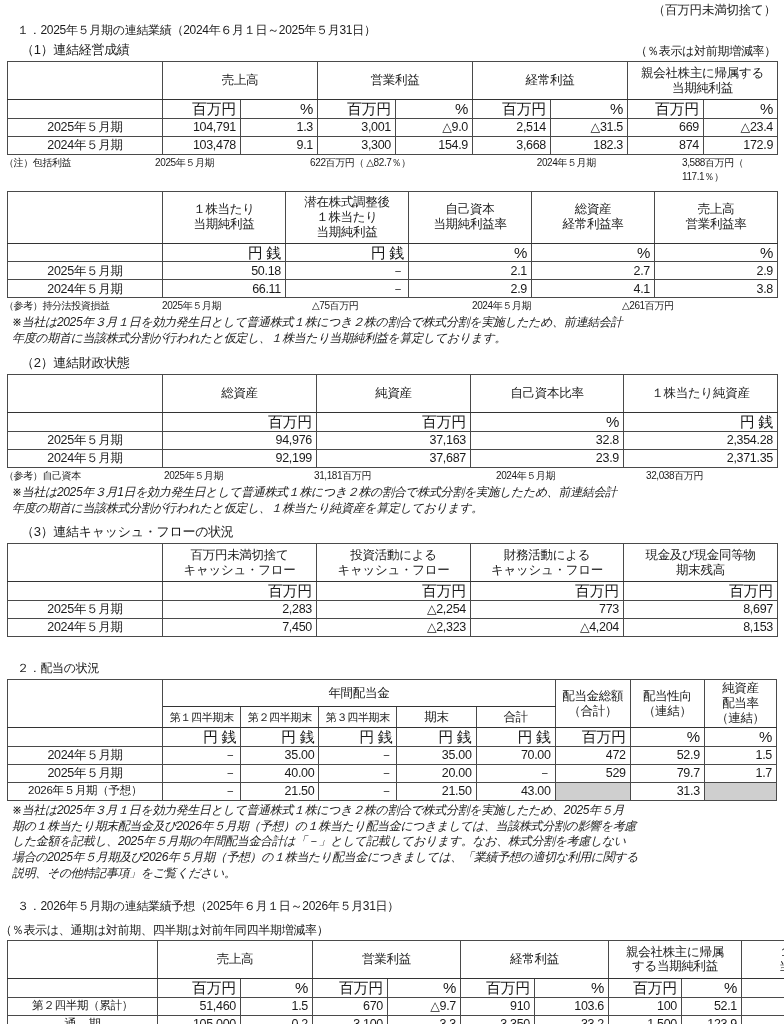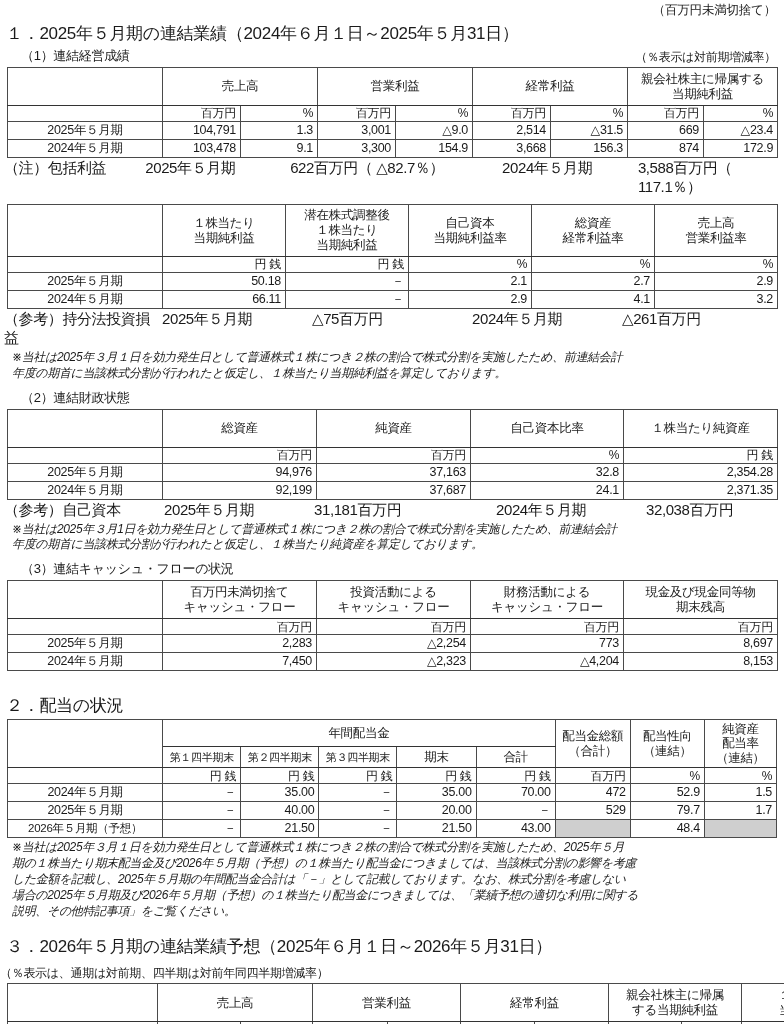"１．2025年５月期の連結業績（2024年６月１日～2025年５月31日）" .sec-title { font-size: 17px -> 12px; padding: 3px 0 1px 6px -> 3px 0 1px 17px }
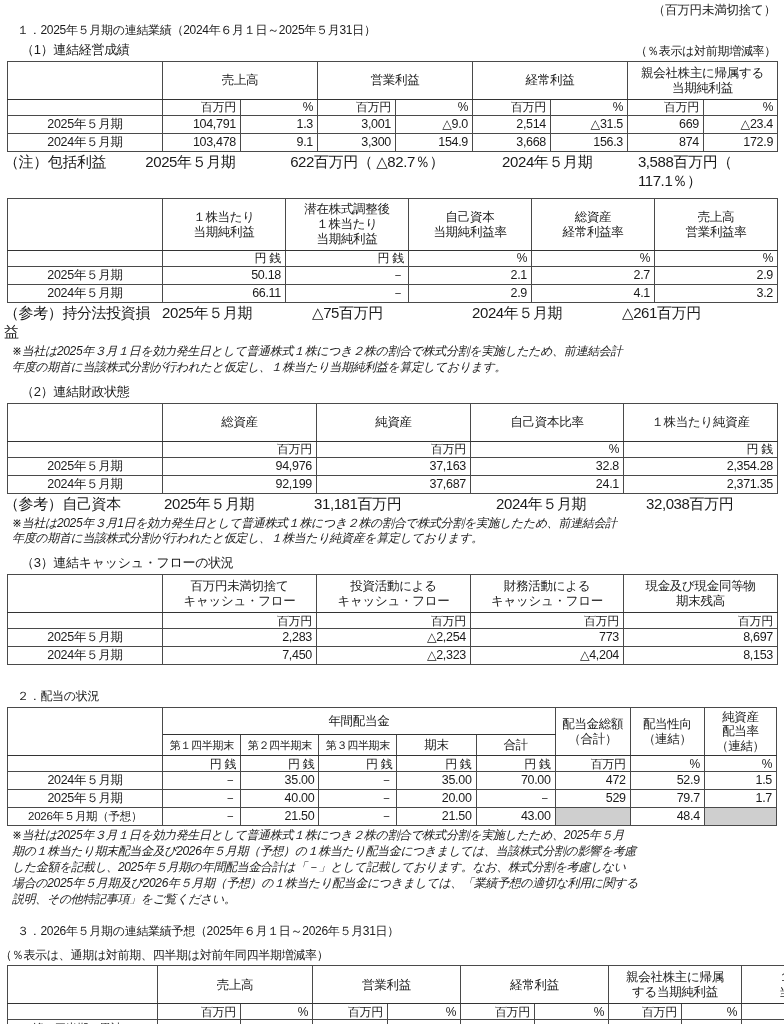"百万円" .unit-row td { font-size: 12px -> 15px }
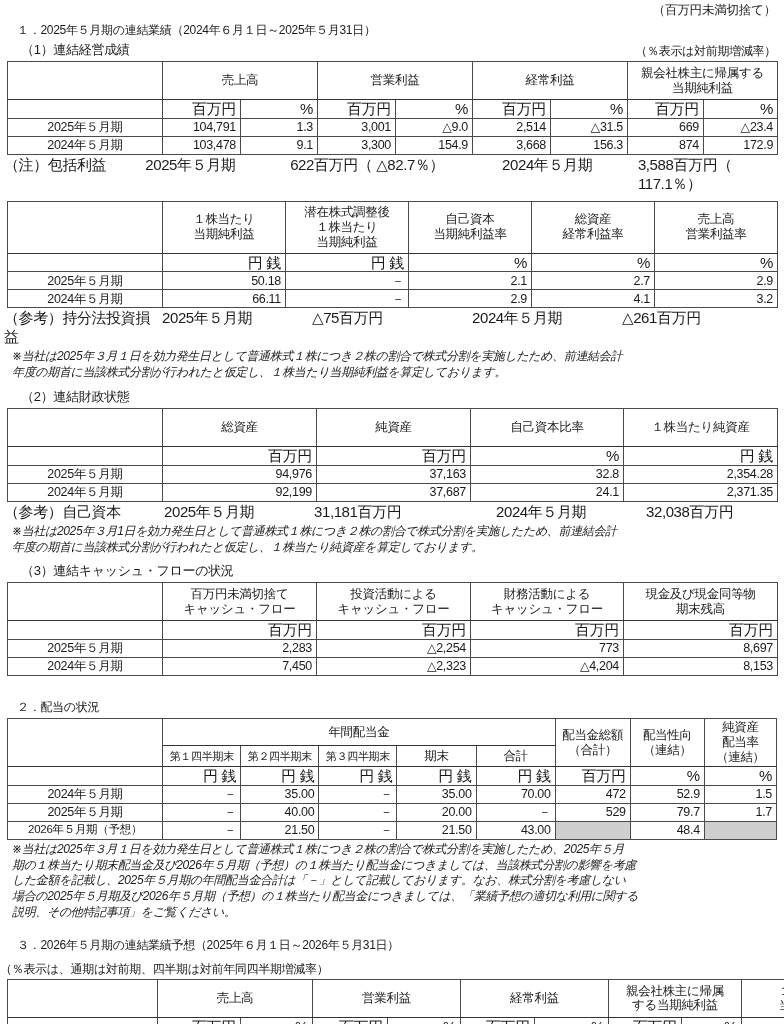"156.3" td { text: 156.3 -> 182.3 }
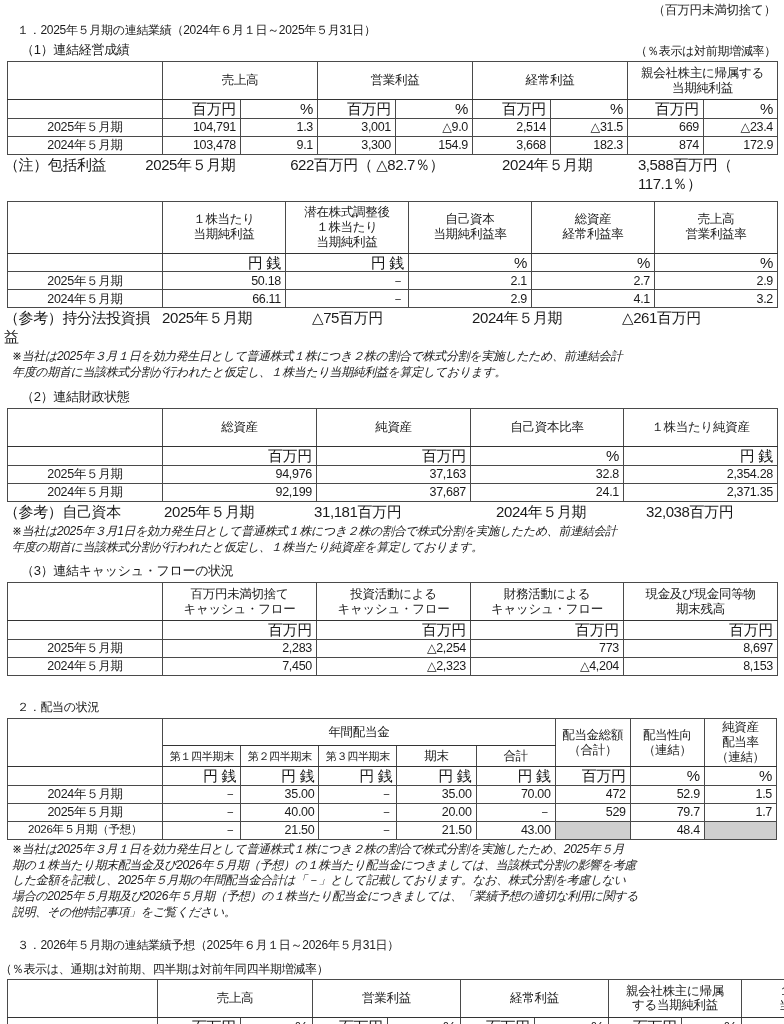"（注）包括利益" .note-tabbed { font-size: 15px -> 10px }
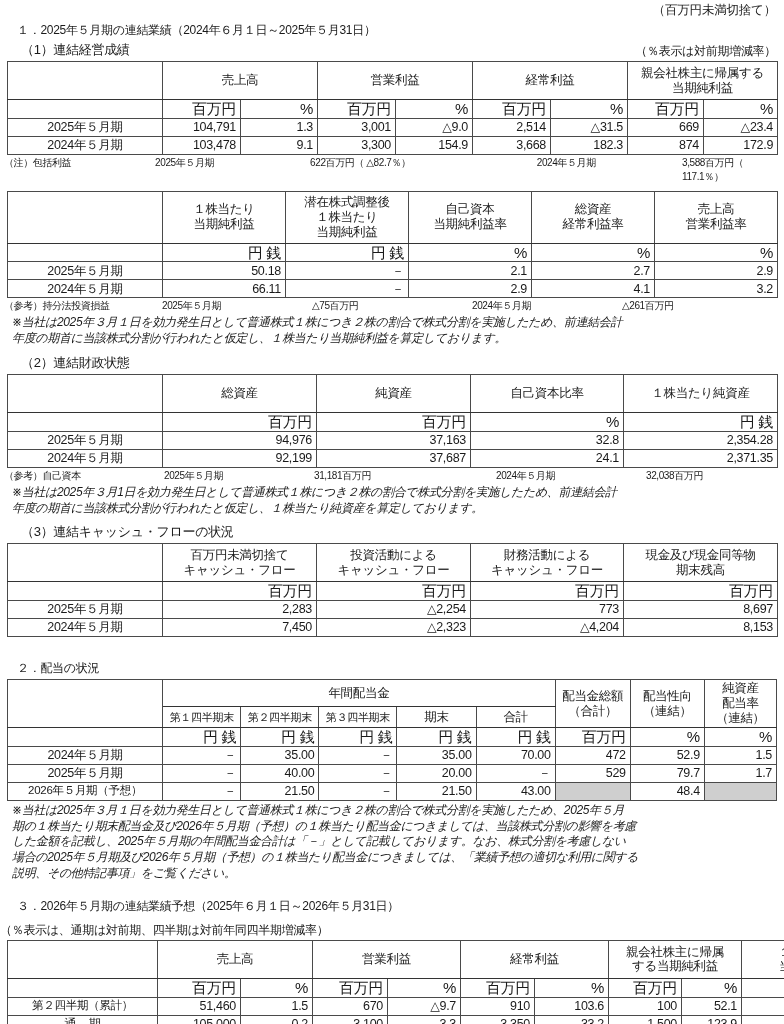"3.2" td { text: 3.2 -> 3.8 }
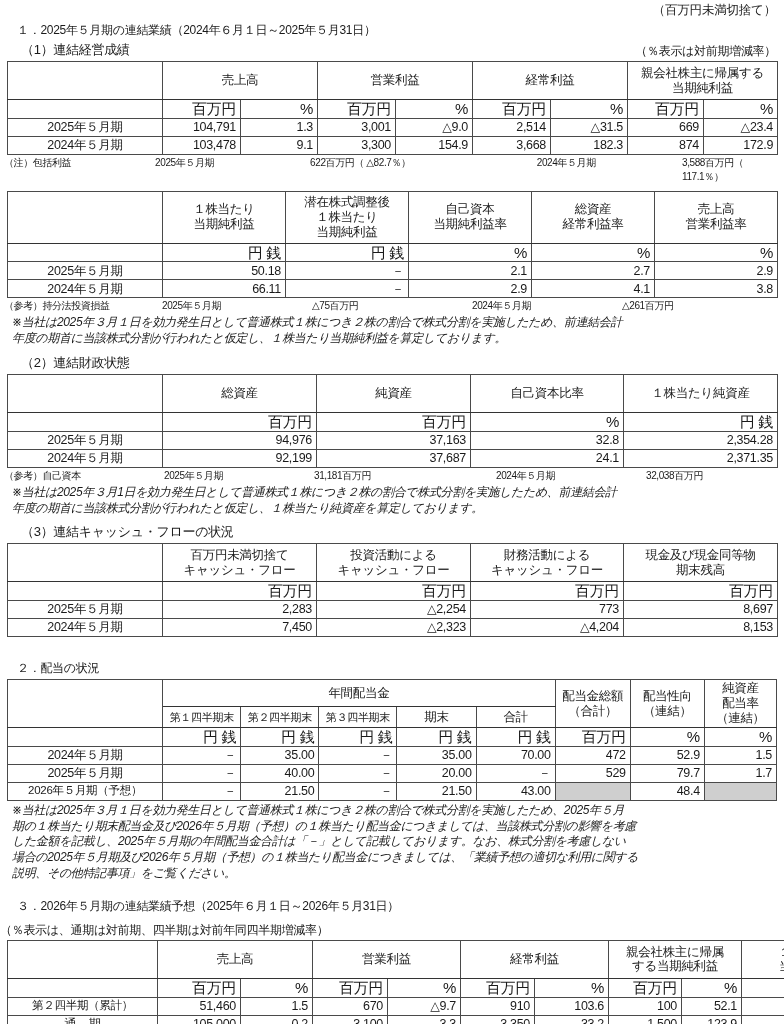"24.1" td { text: 24.1 -> 23.9 }
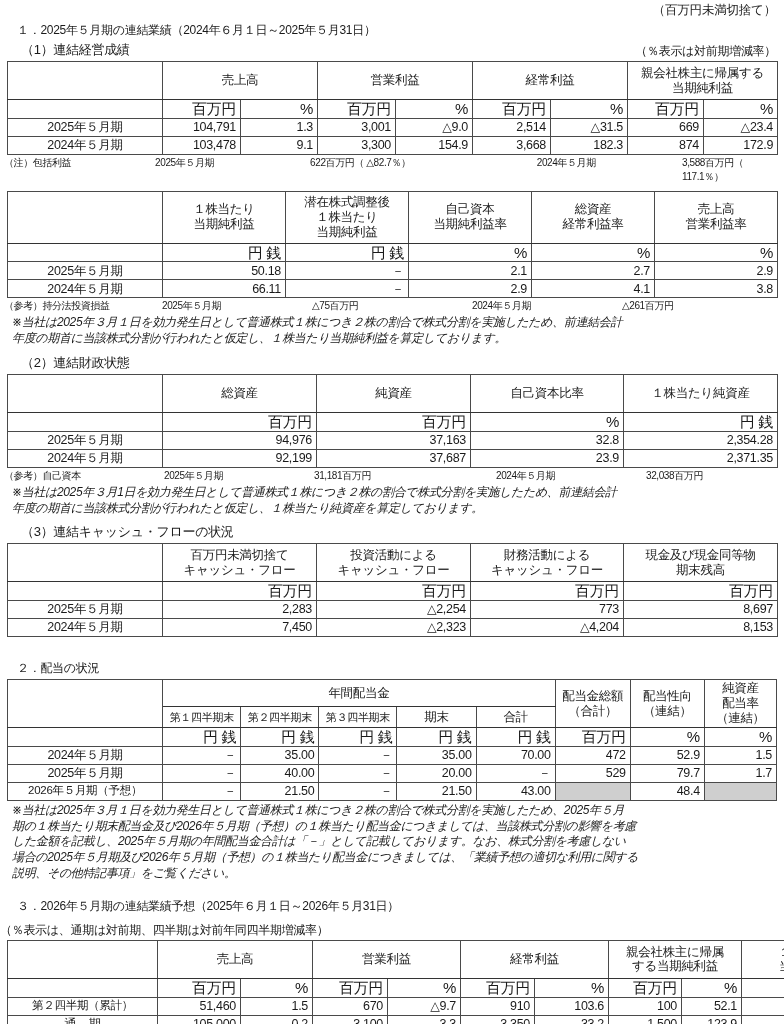"48.4" td { text: 48.4 -> 31.3 }
